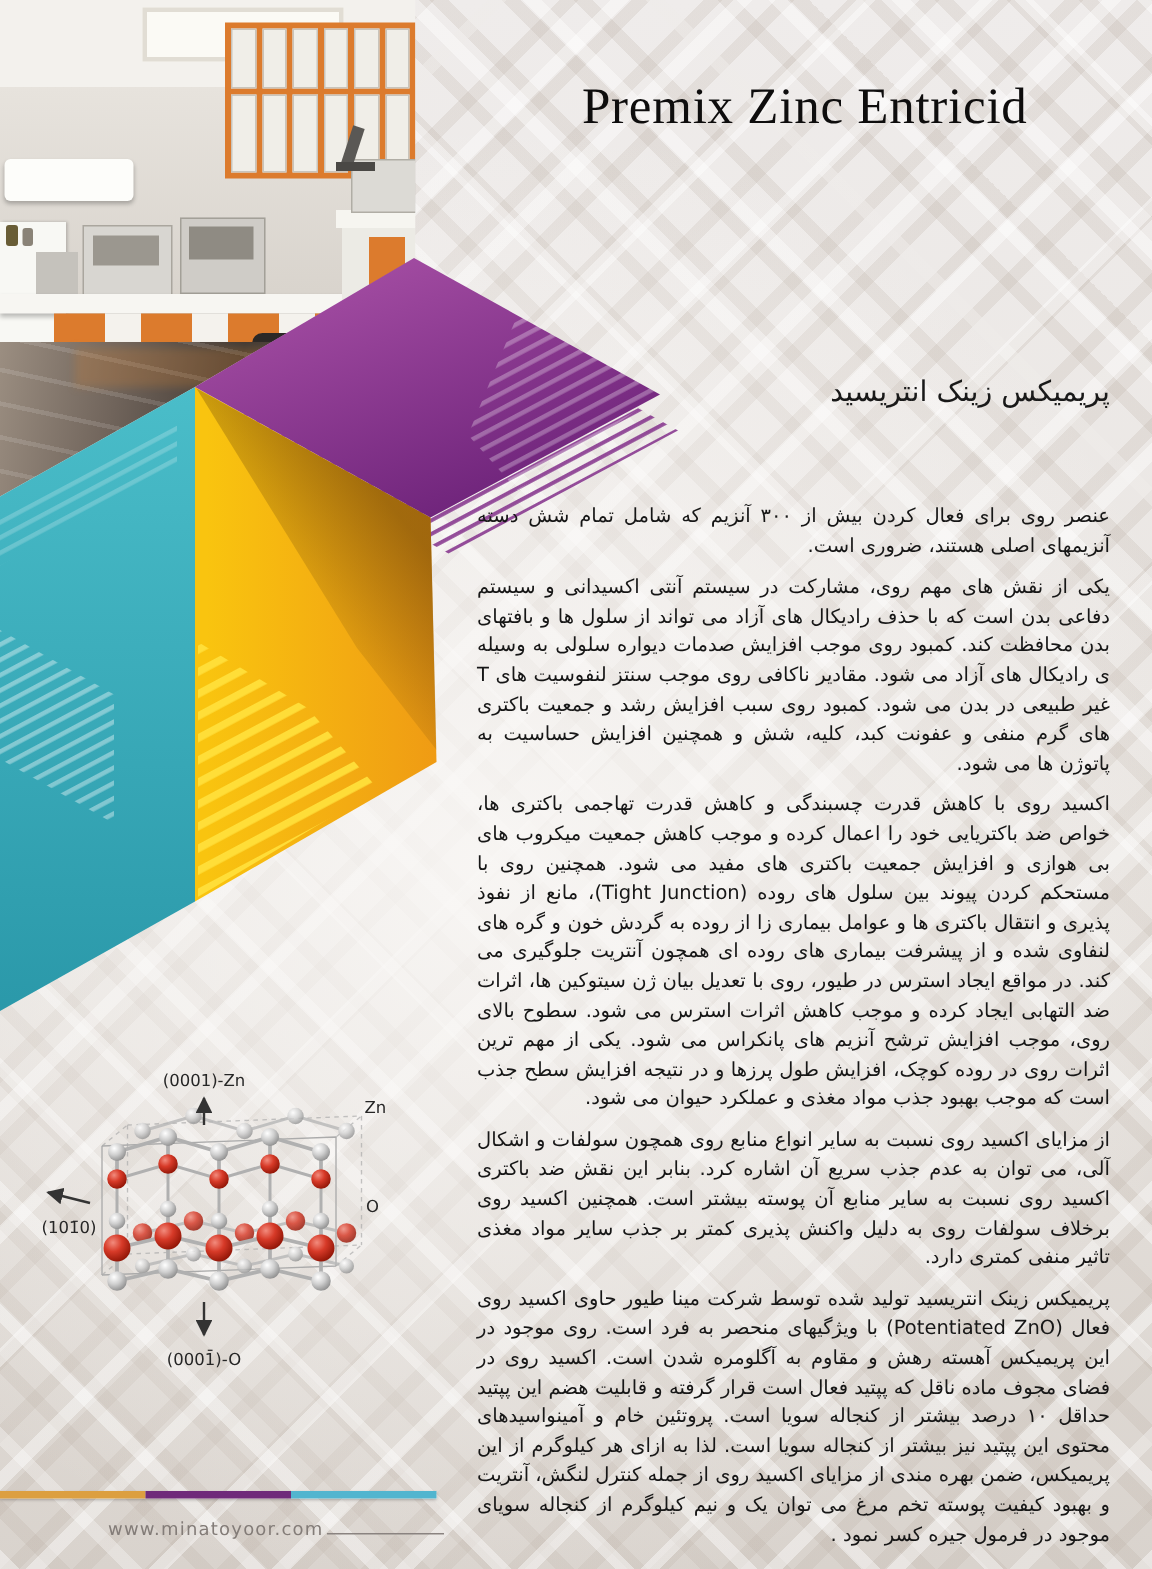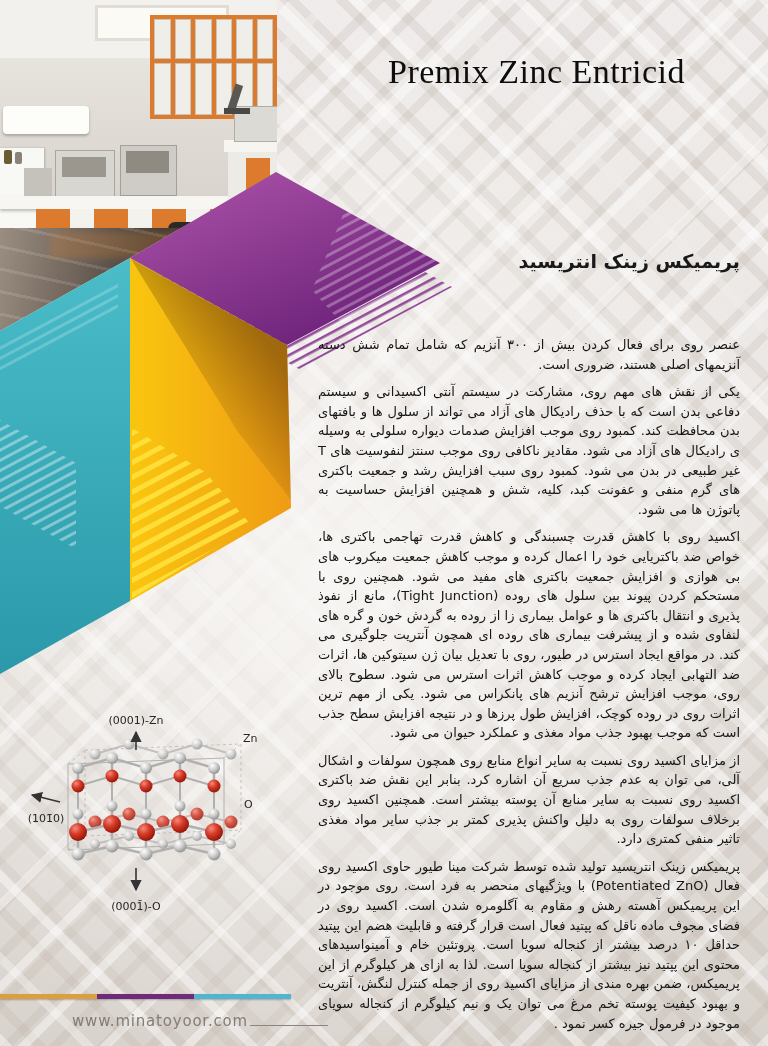"پریمیکس زینک انتریسید" .subtitle { font-weight: bold -> normal }
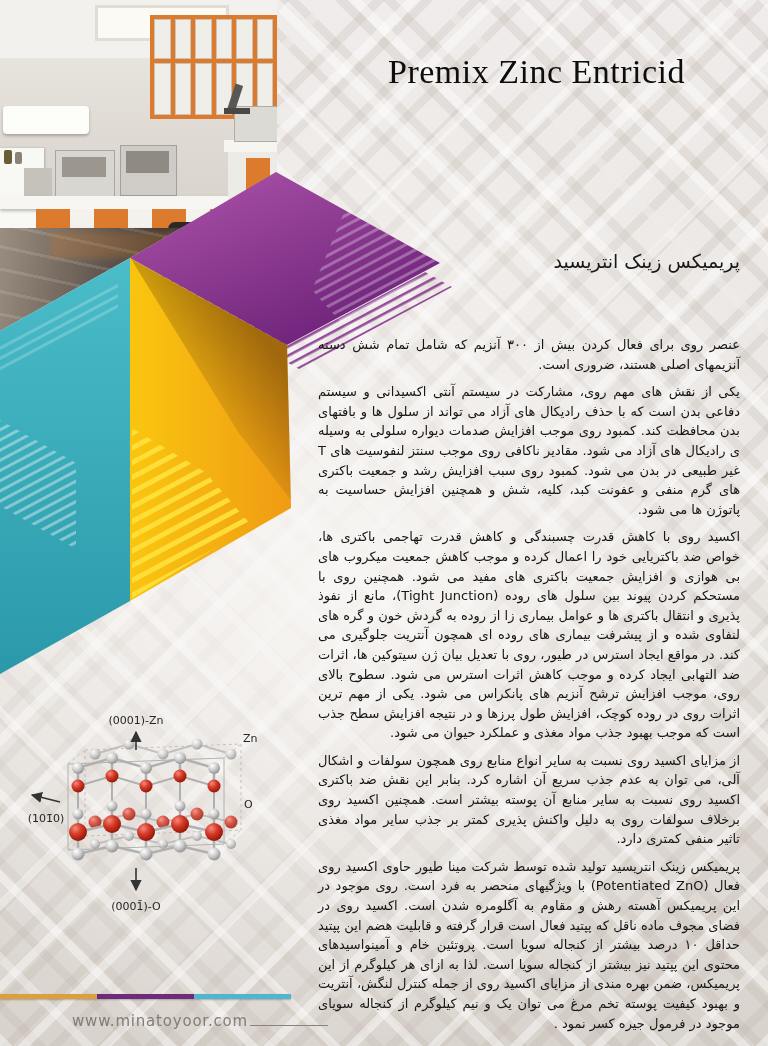"www.minatoyoor.com" .website { font-size: 15px -> 12px }
